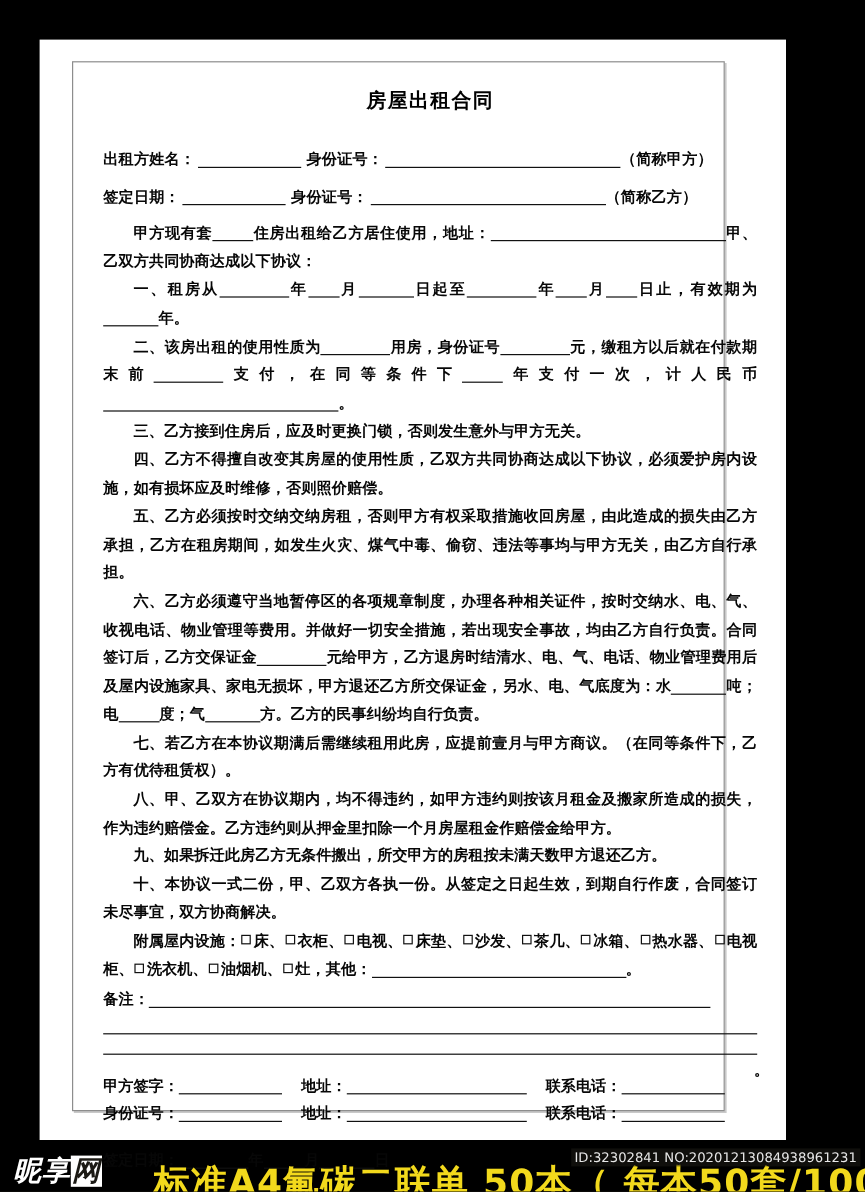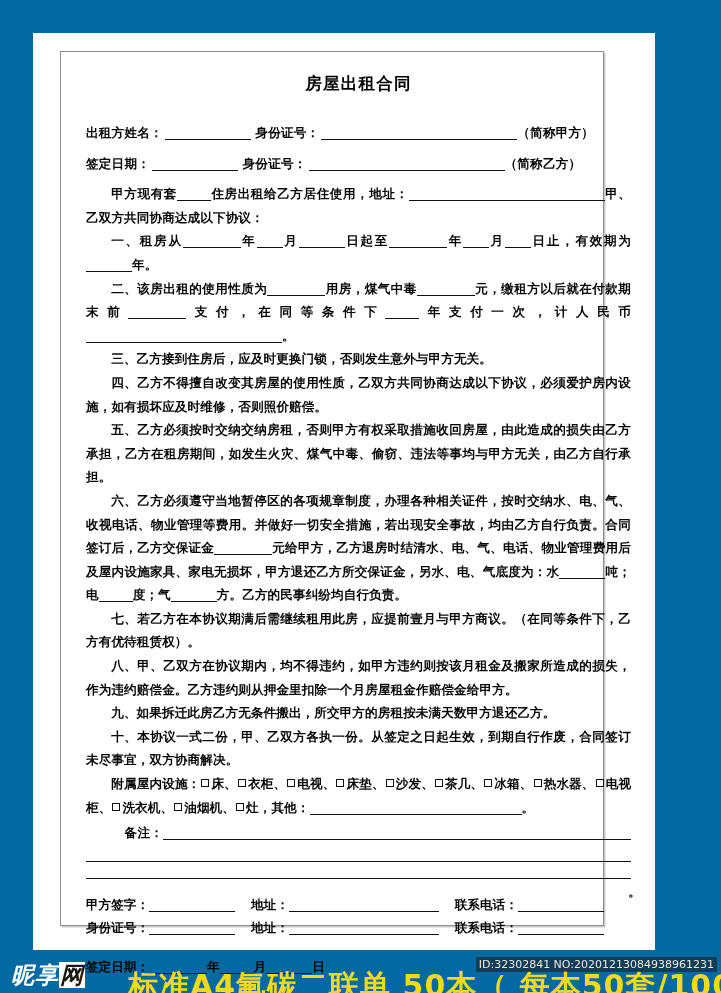"房屋出租合同" #frame { background: #0369a1 -> #000000 }
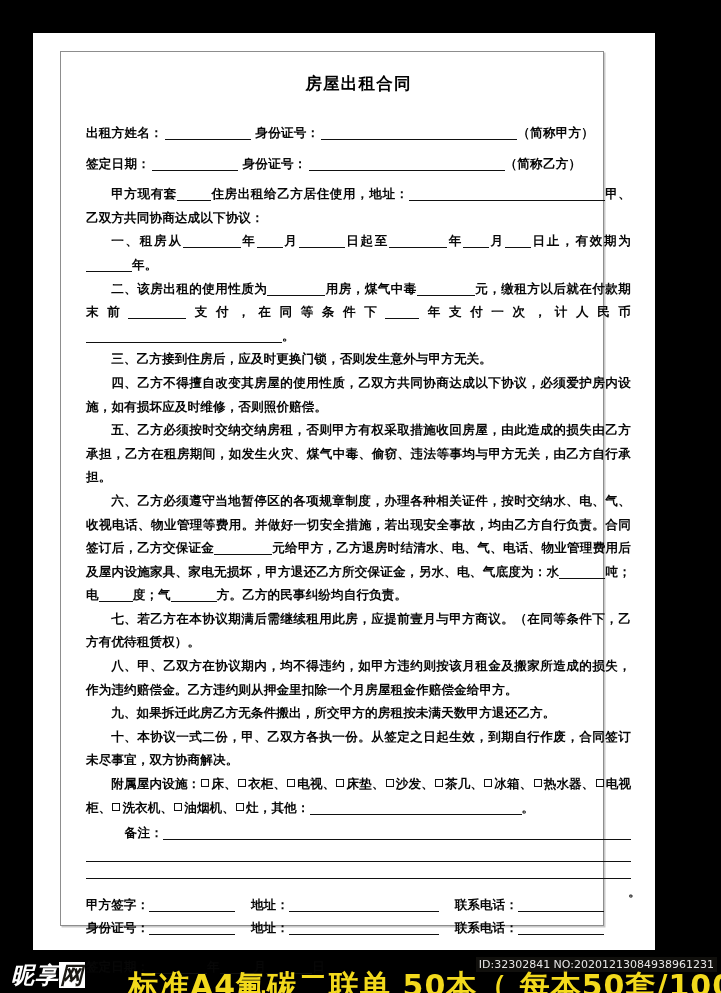"用房，煤气中毒" span { text: 煤气中毒 -> 身份证号 }
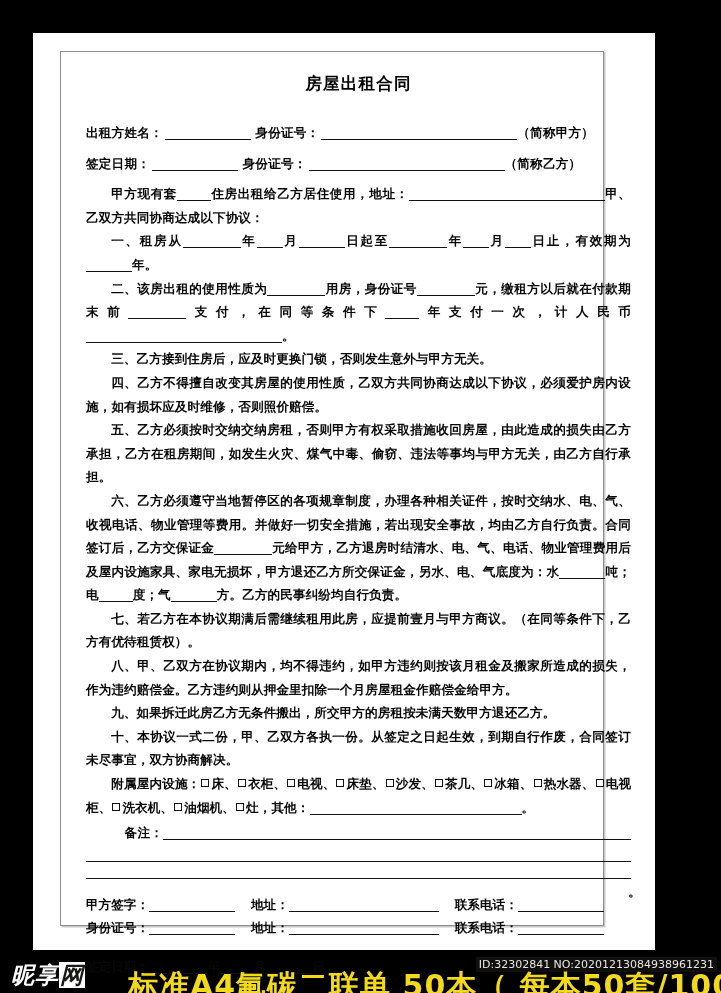"备注：" div.line { text-align: right -> none }
